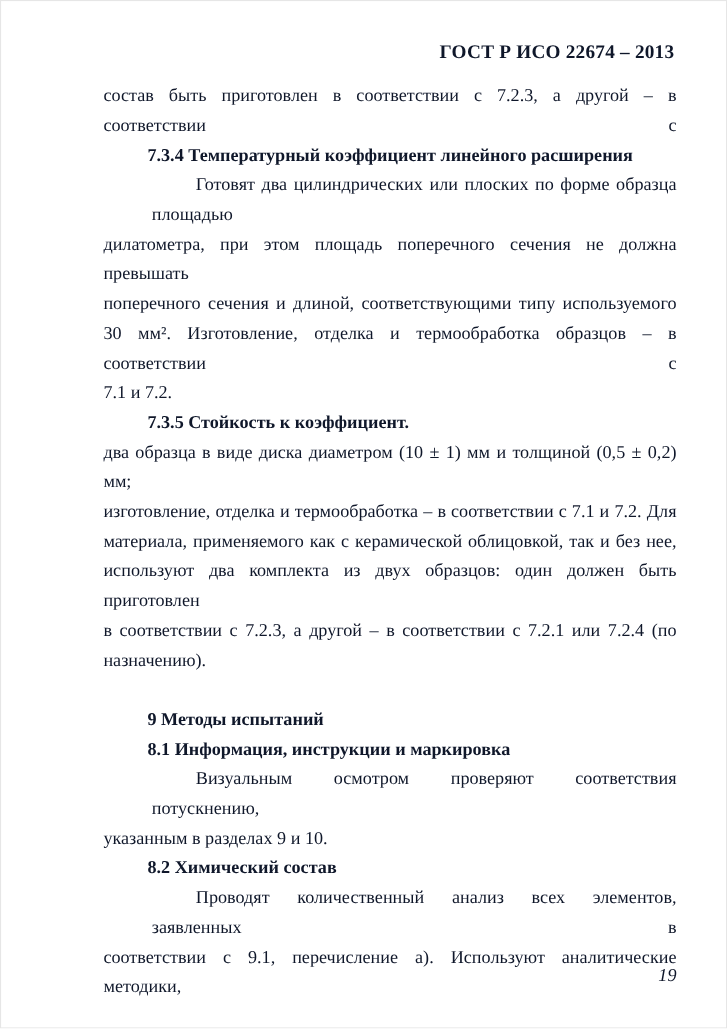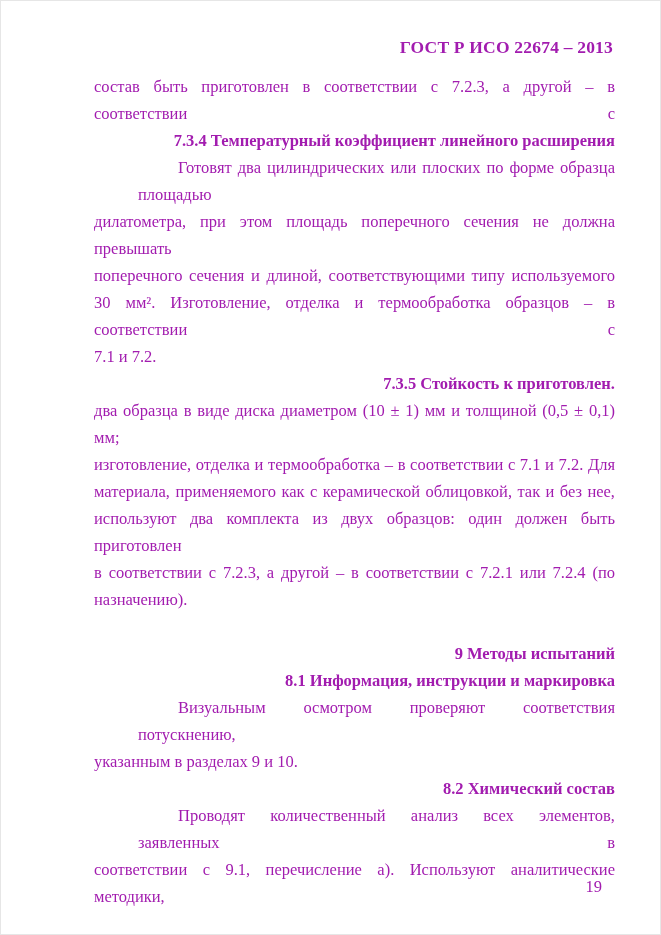"ГОСТ Р ИСО 22674 –" .page { color: #a21caf -> #0f172a }
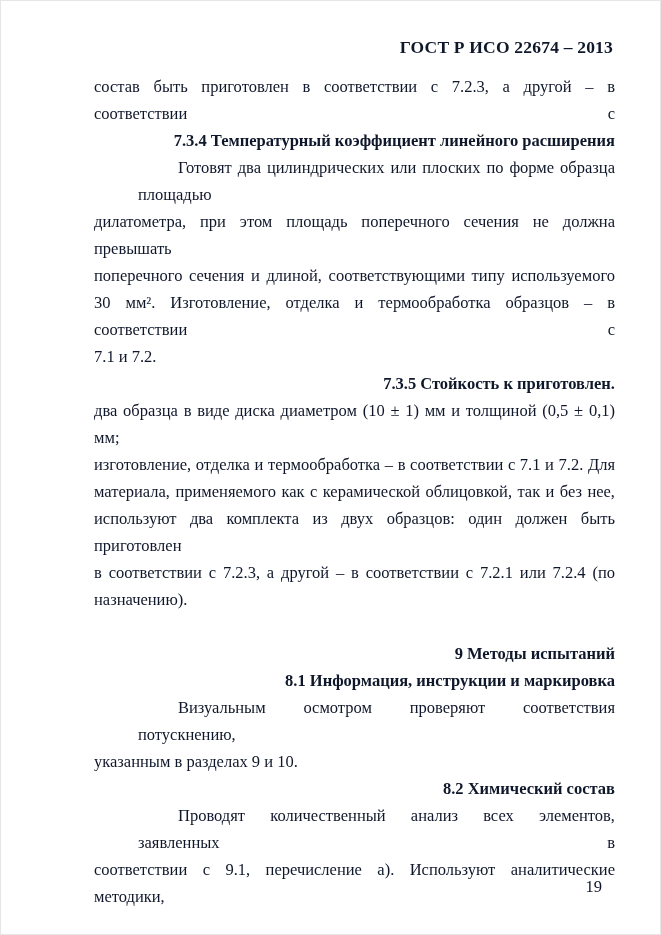"7.3.4 Температурный коэффициент" .heading { text-align: right -> left }
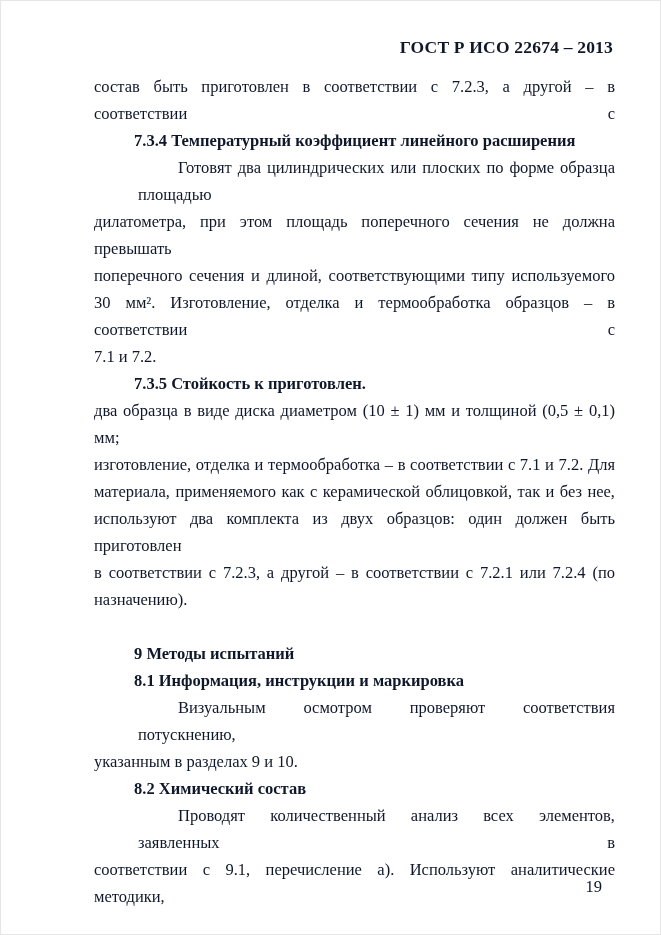"7.3.5 Стойкость к приготовлен." div.heading { text: приготовлен -> коэффициент }
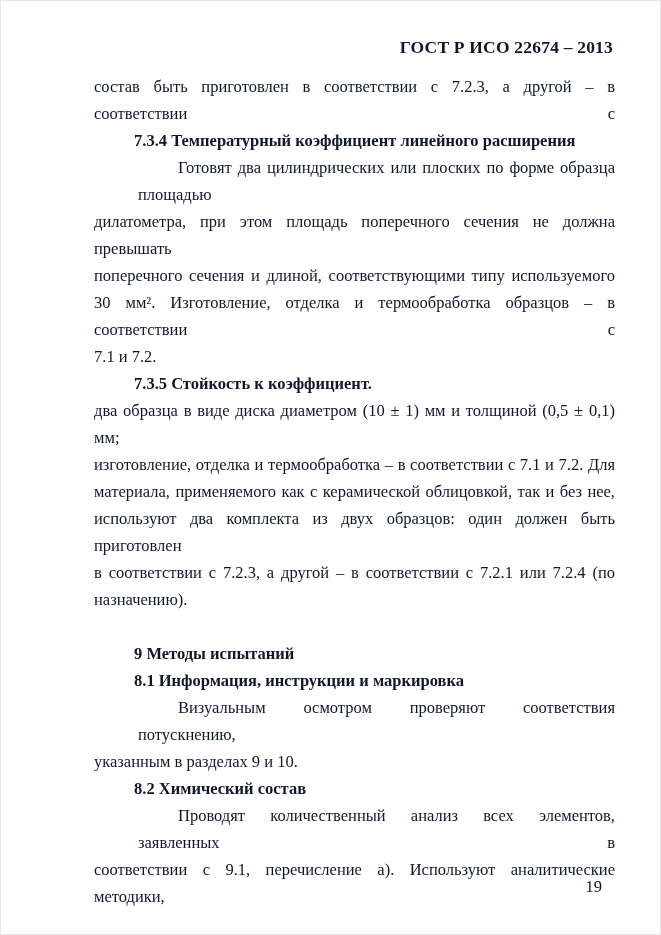"два образца в виде диска" div.line { text: 0,1 -> 0,2 }
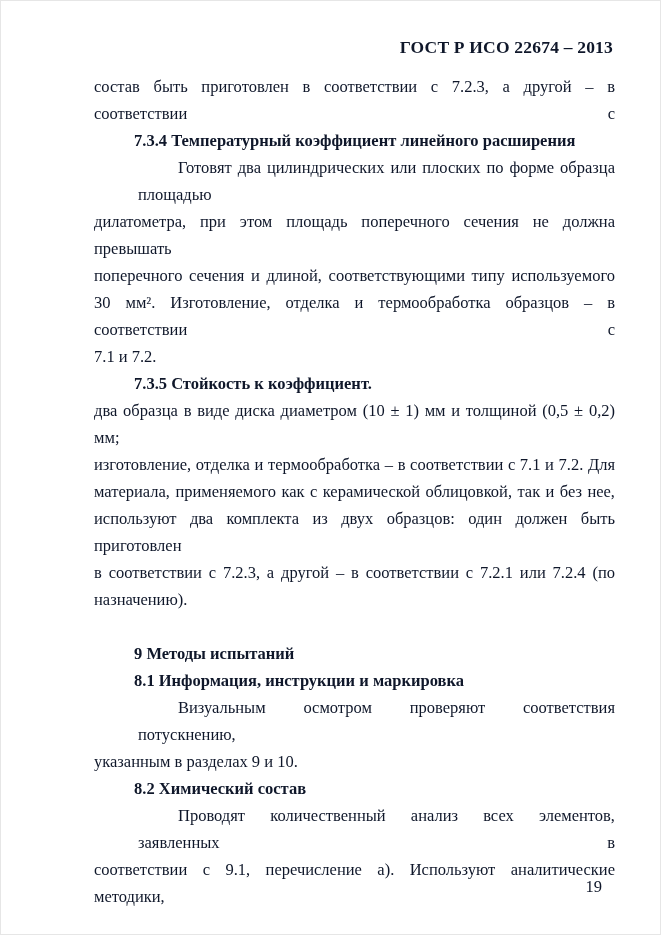"19" .page-number { font-style: none -> italic; right: 58px -> 45px }
